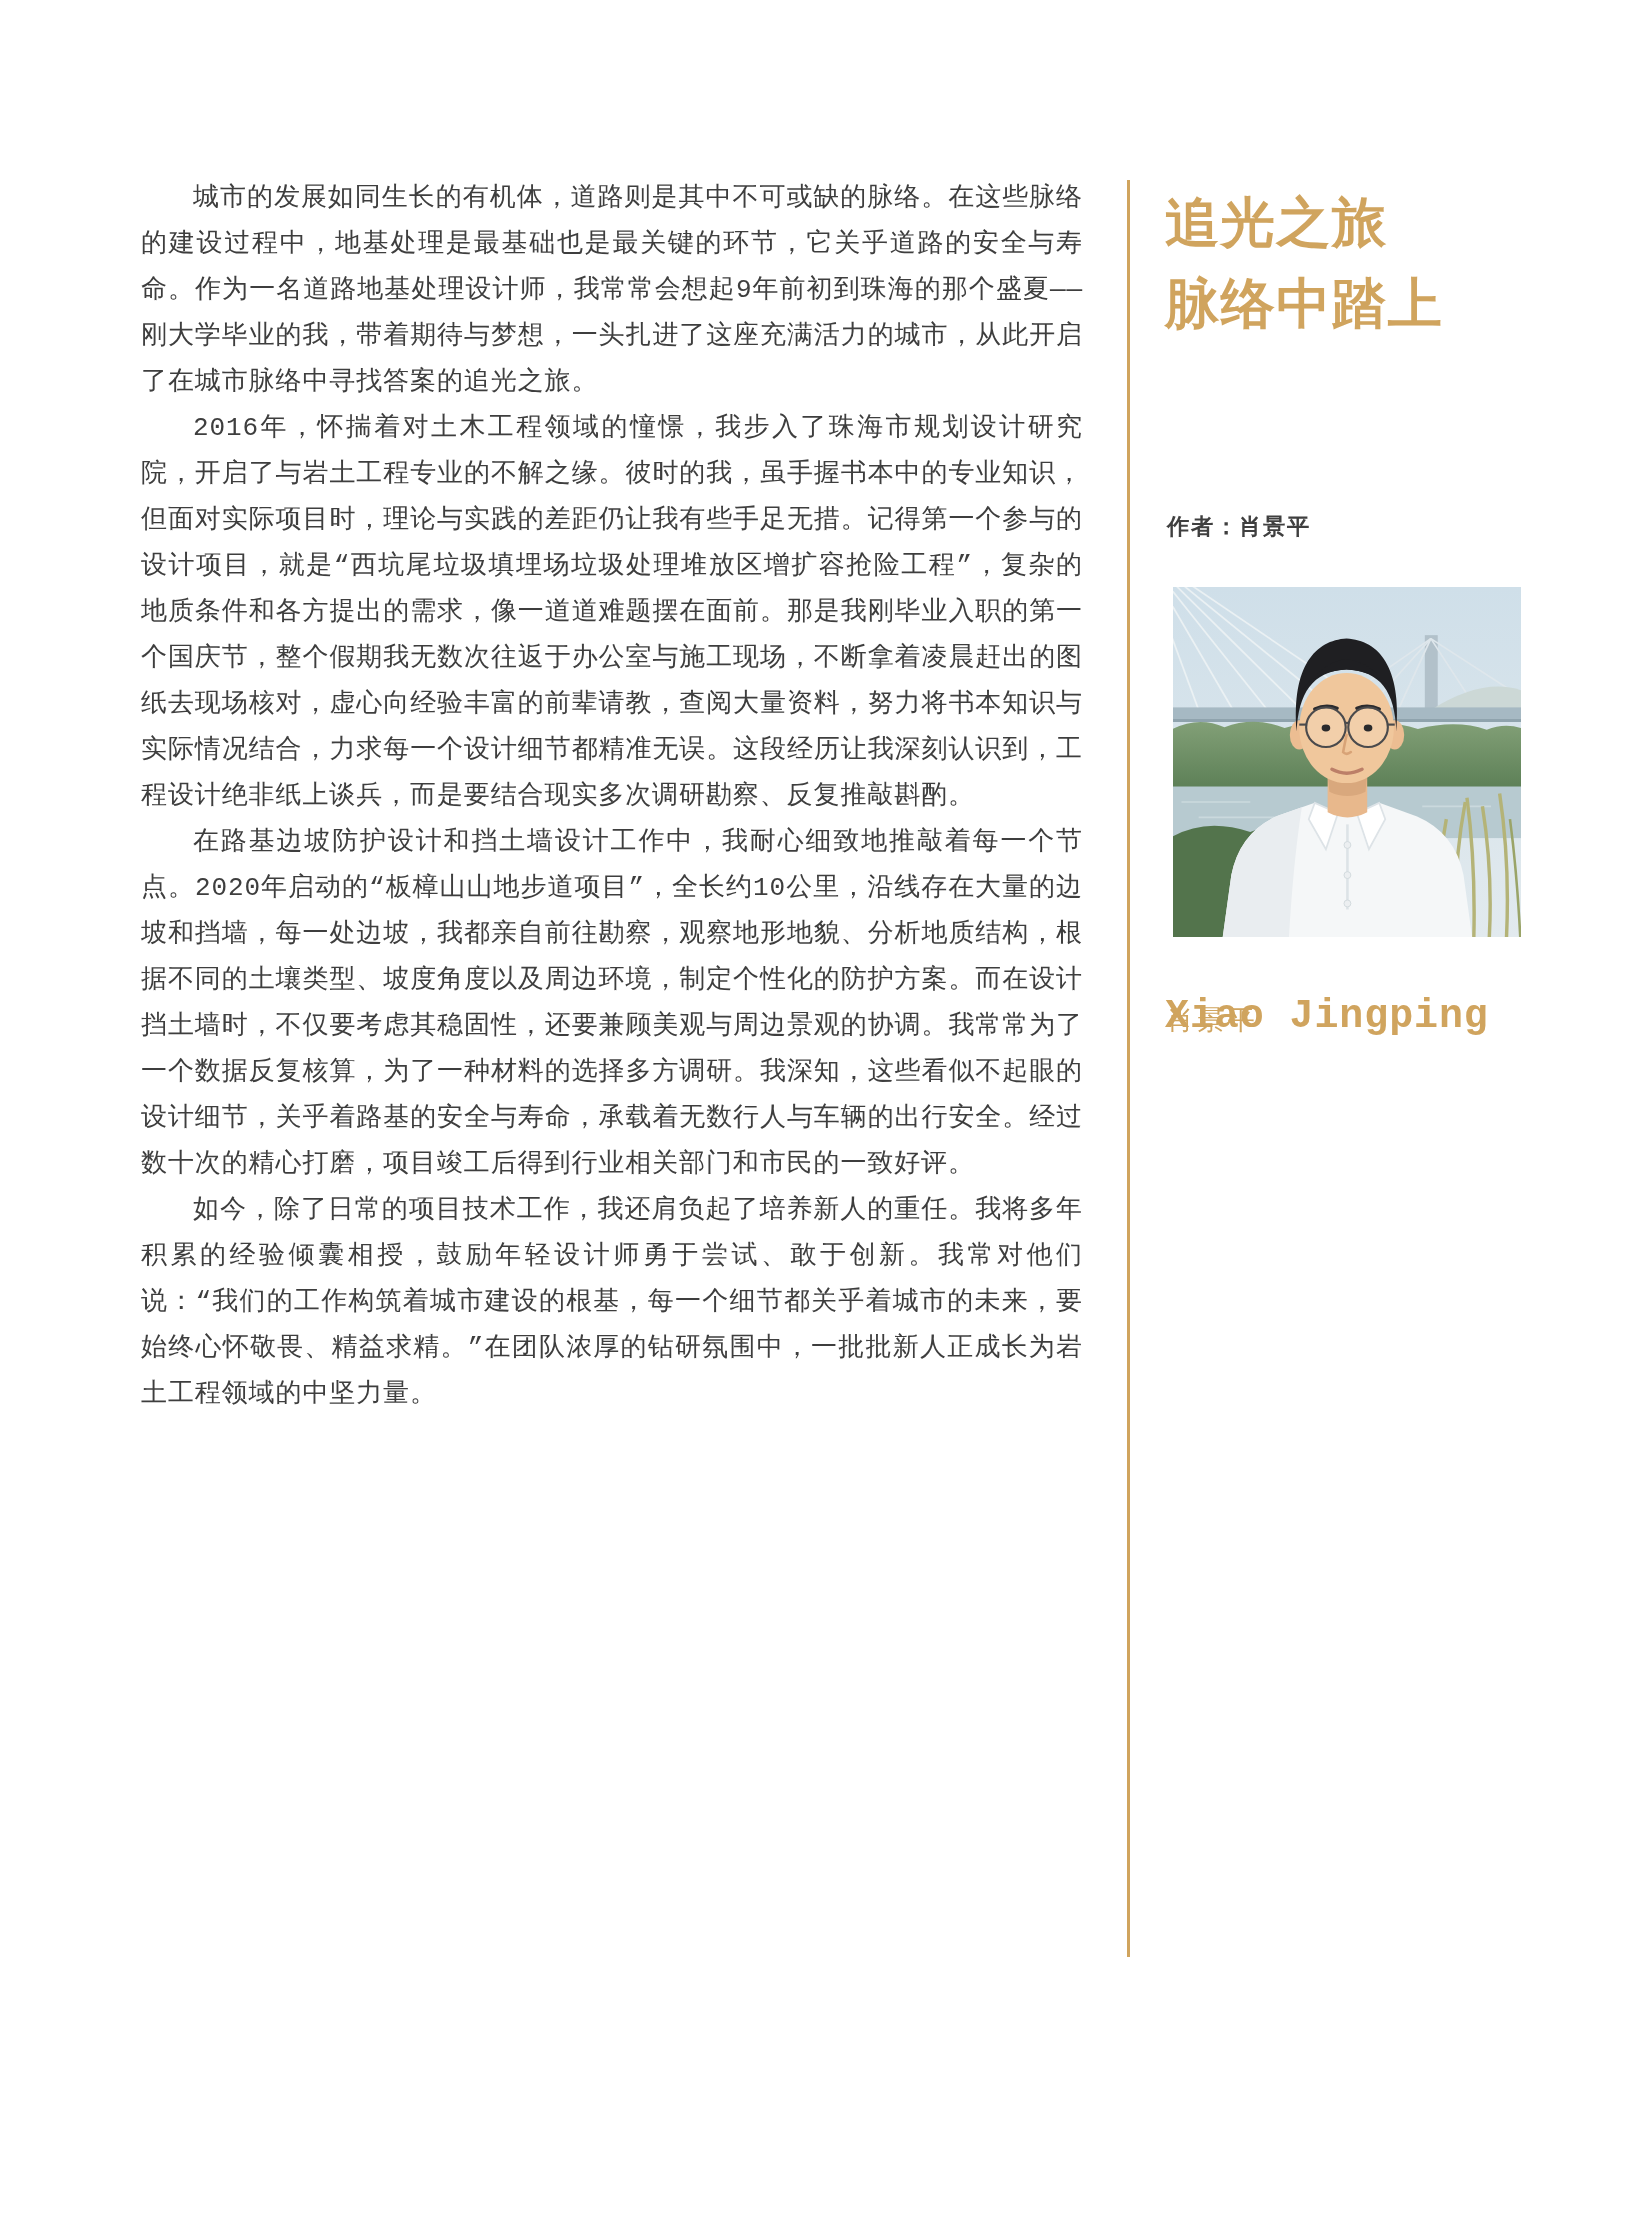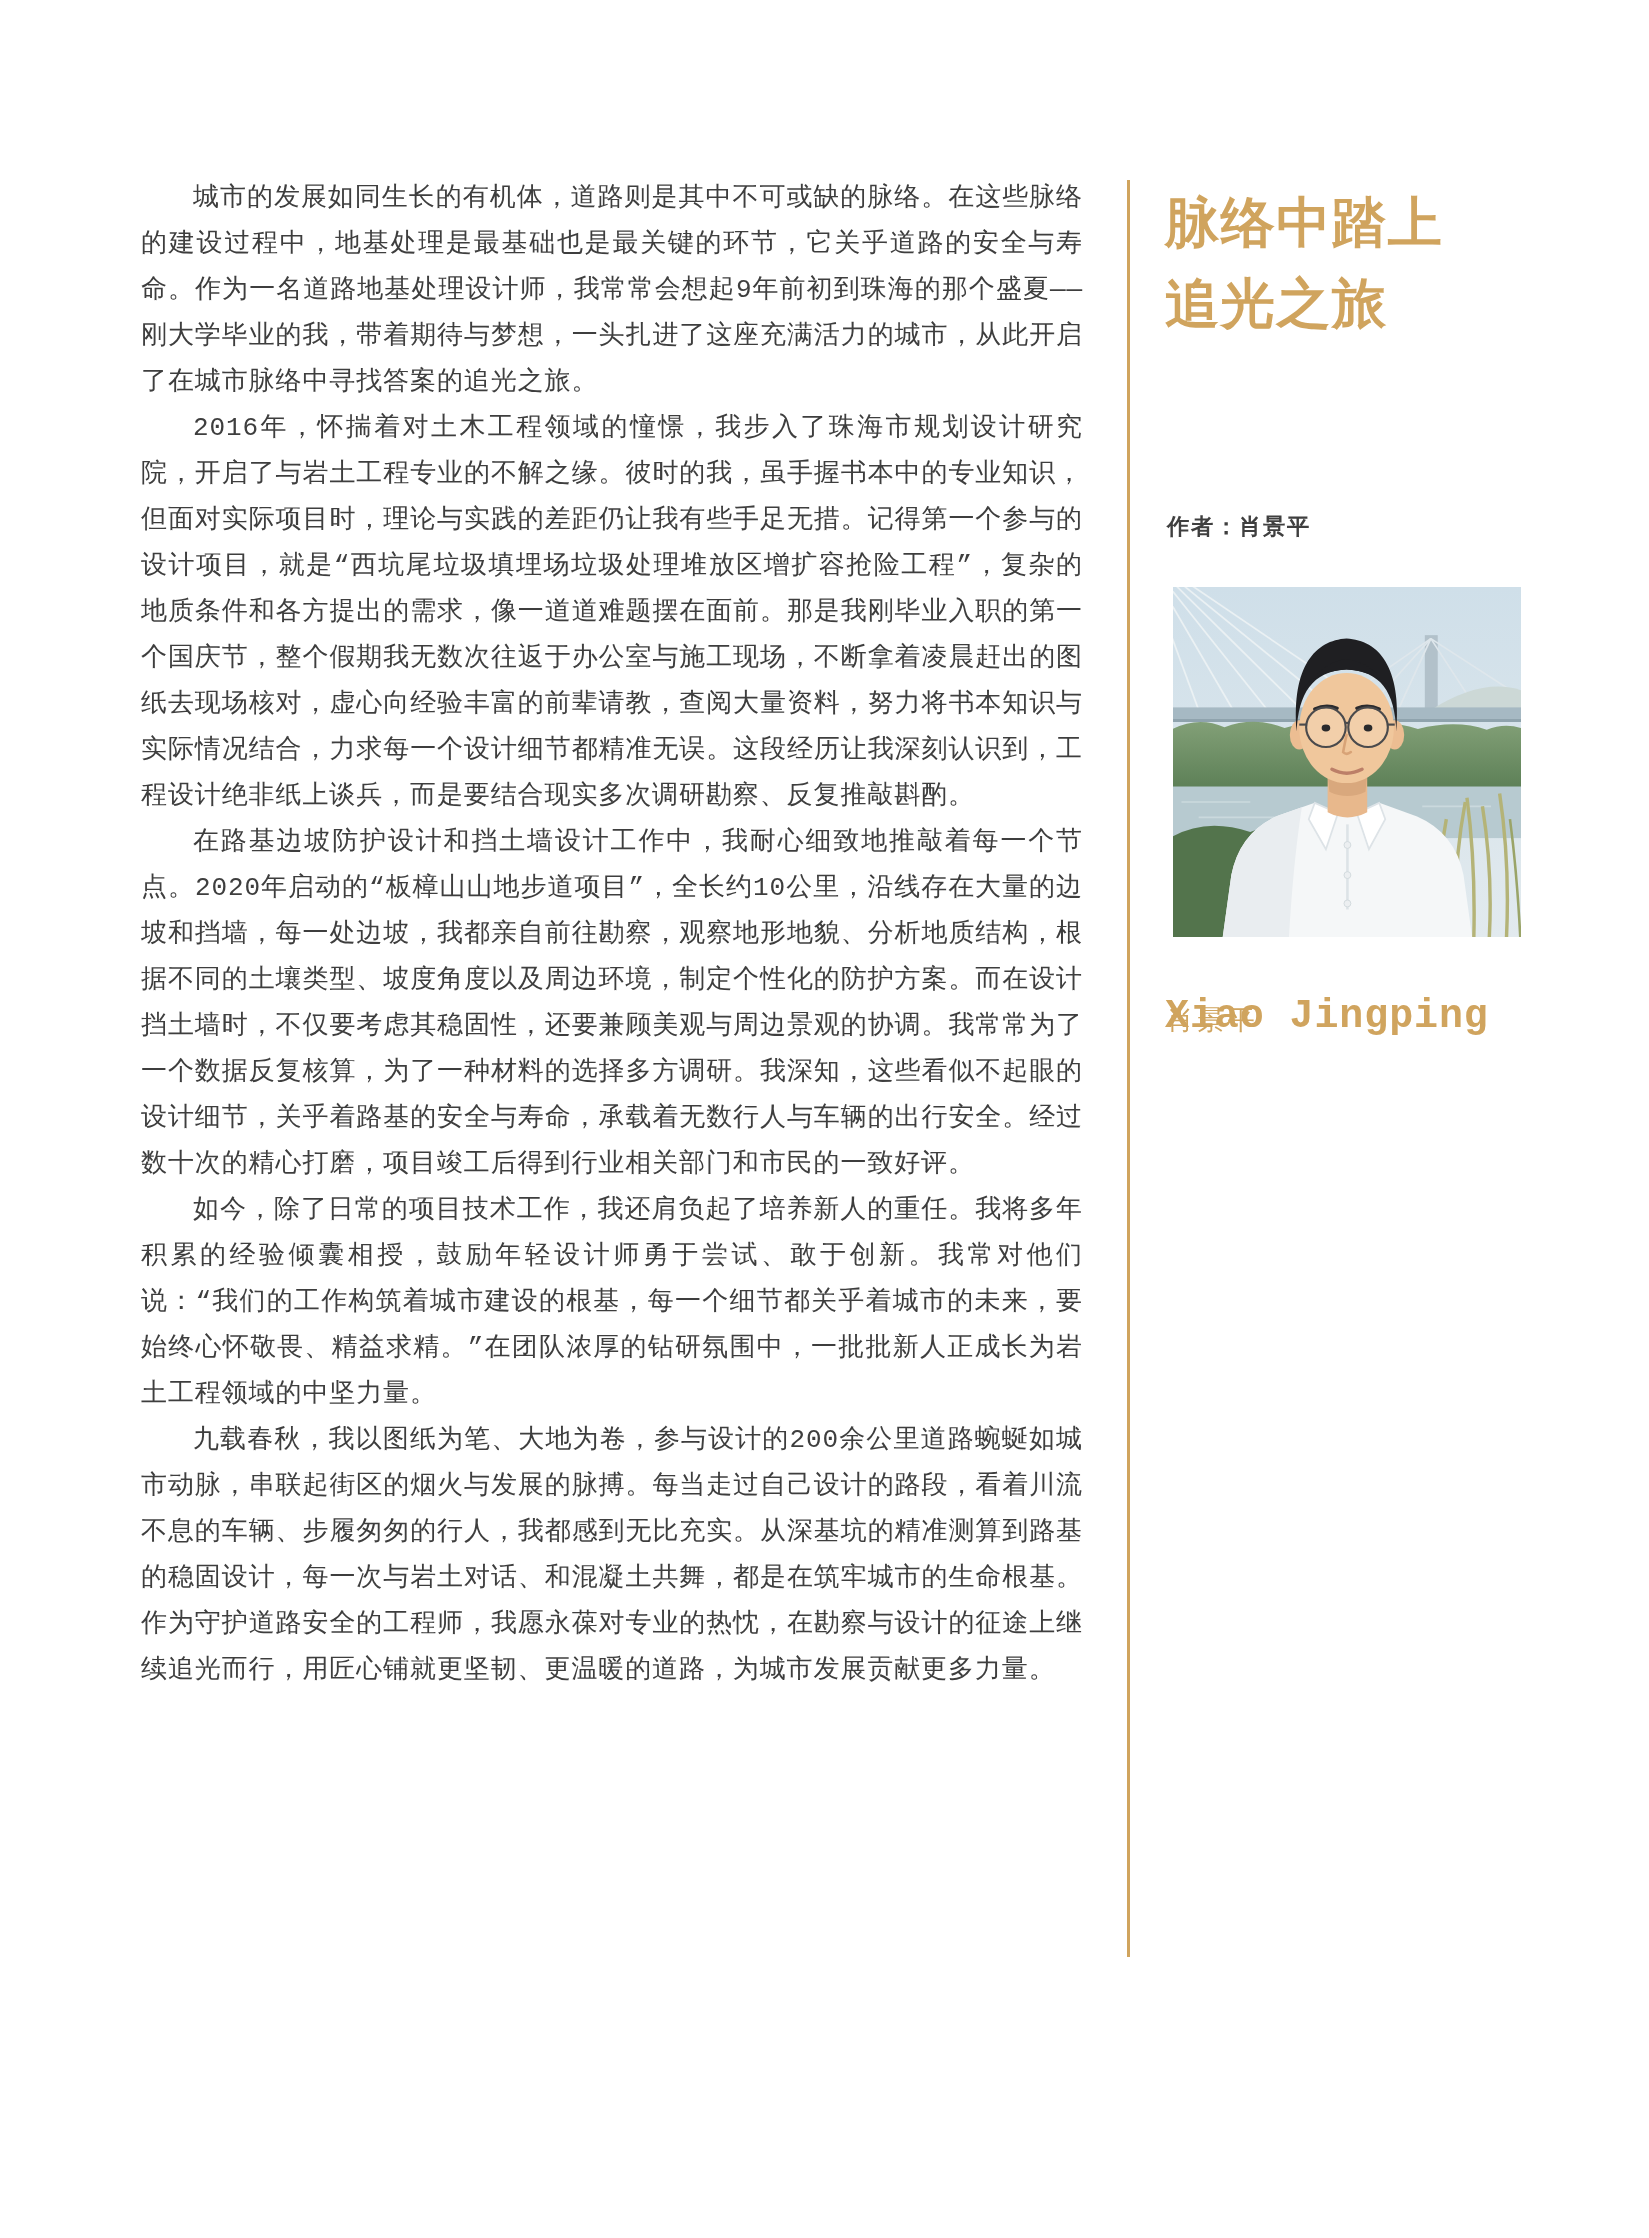"脉络中踏上" span { order: before "追光之旅" -> after "追光之旅" }
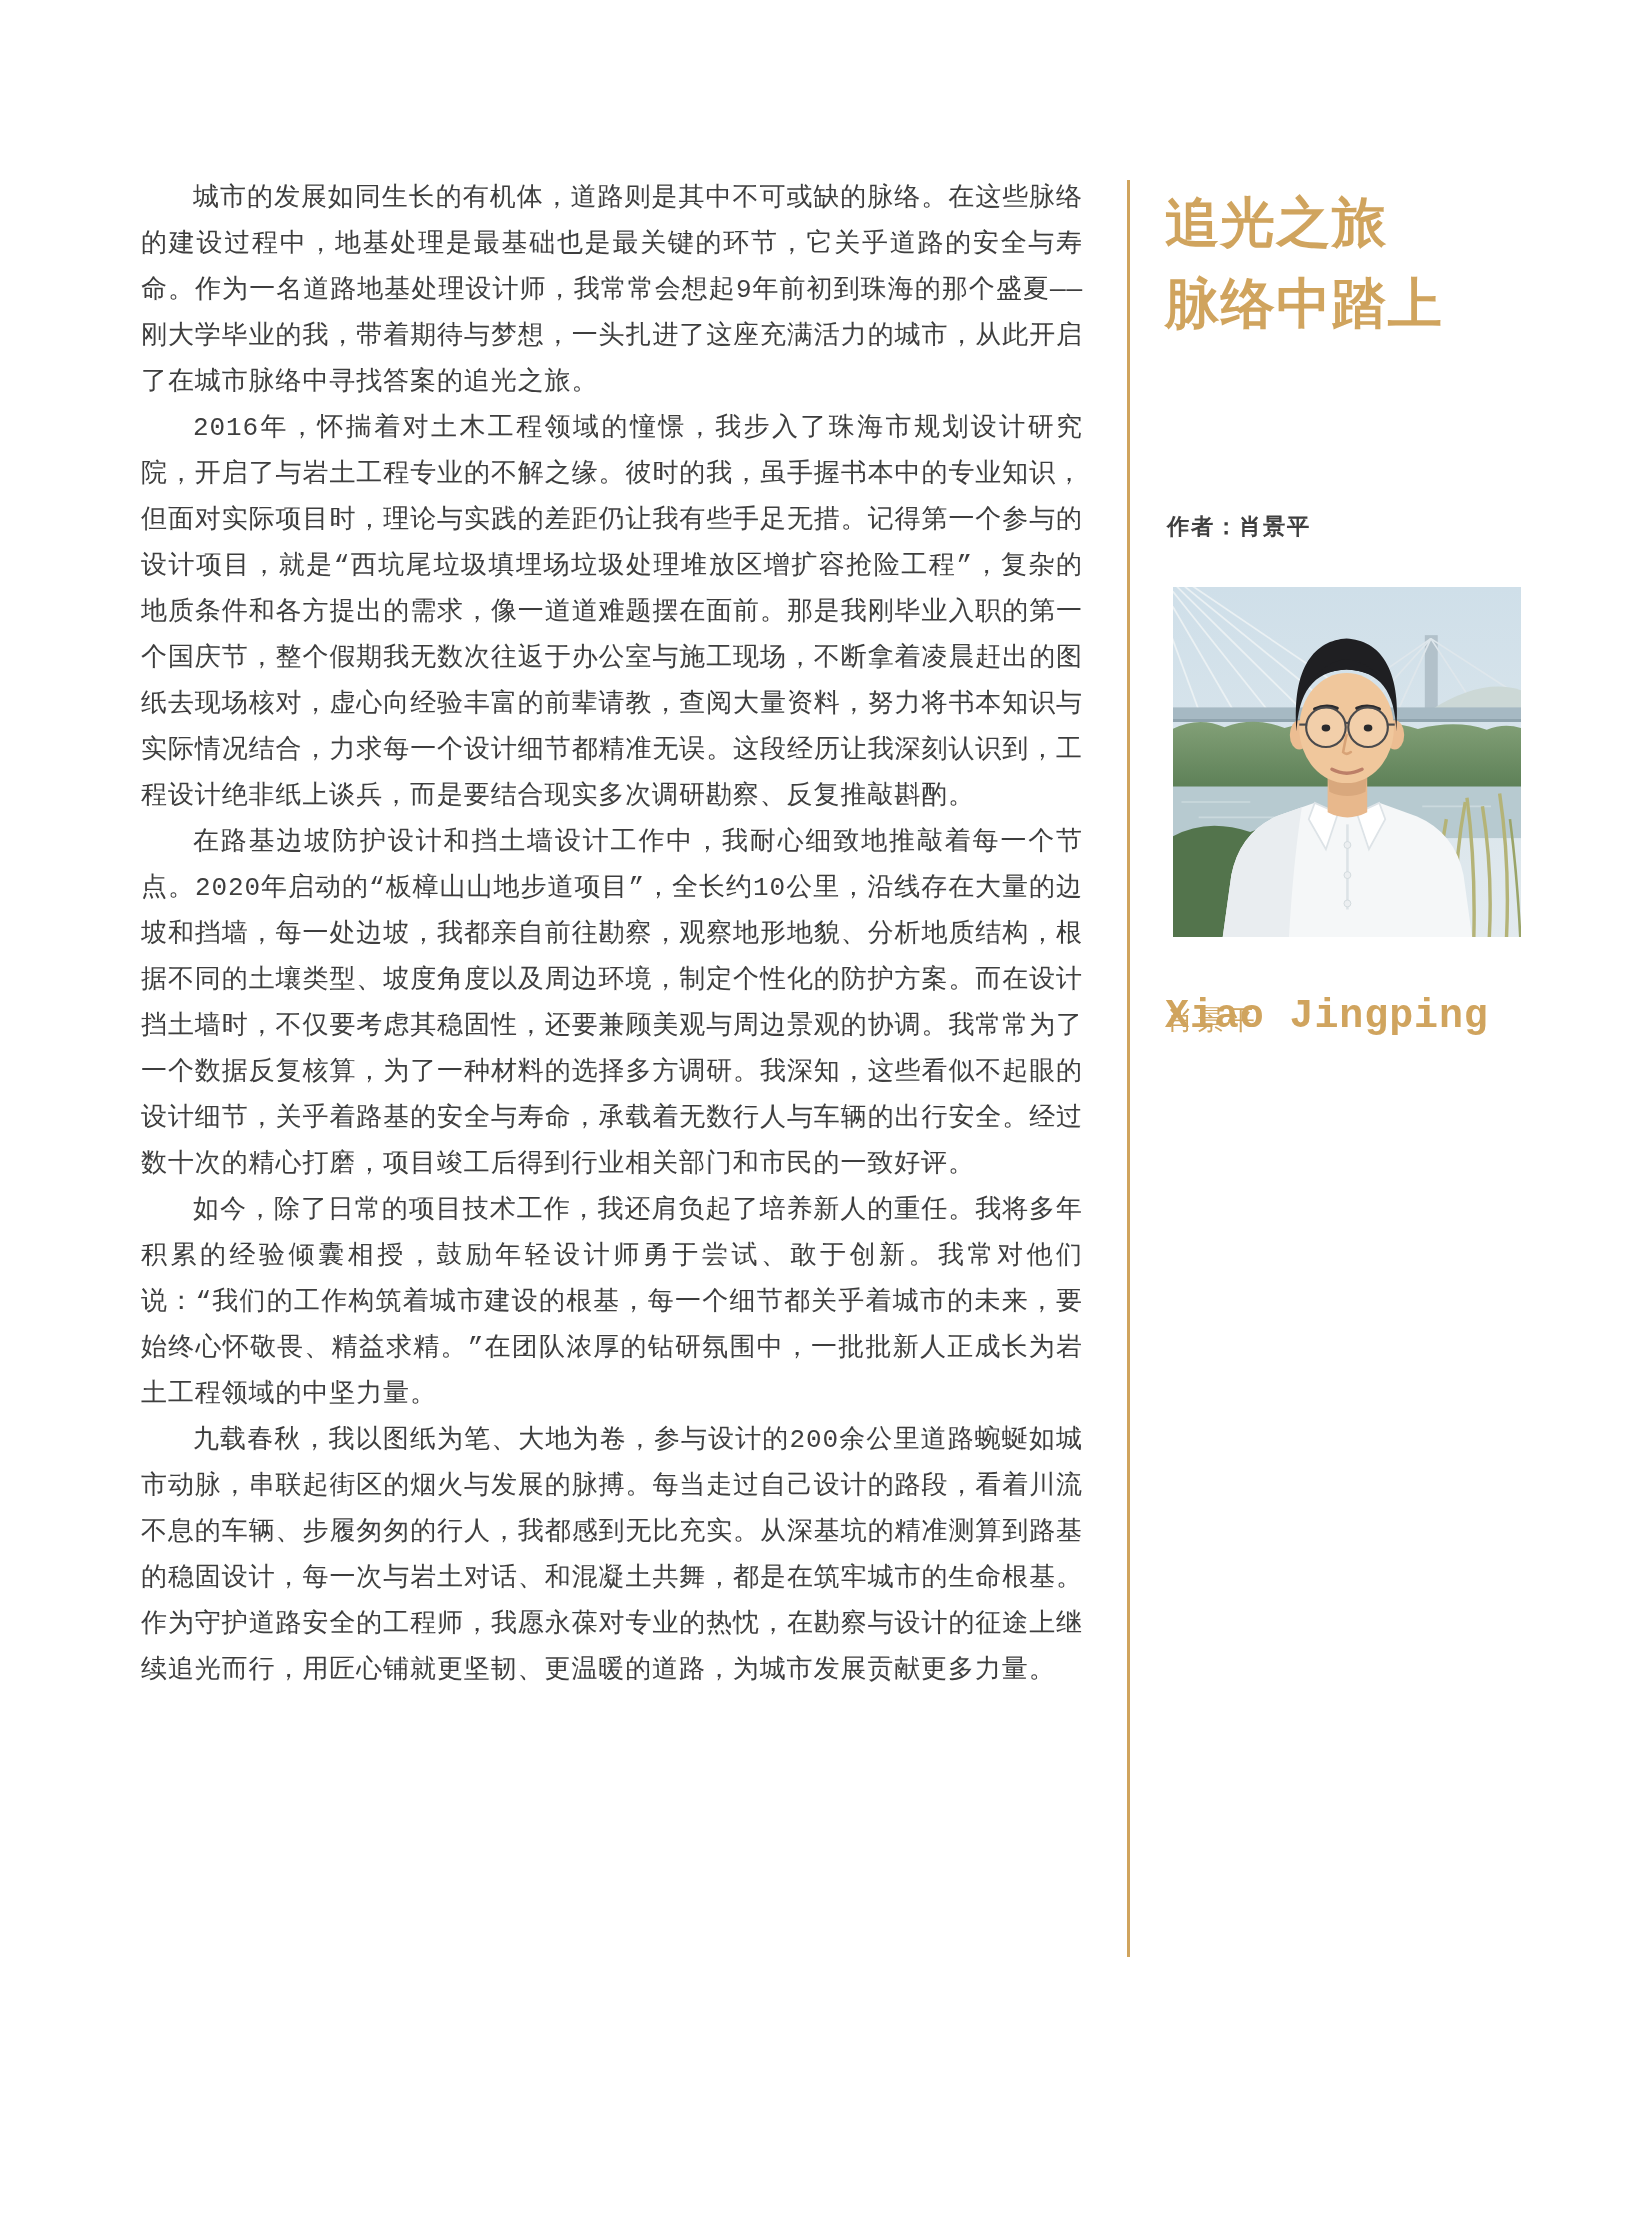"九载春秋，我以图纸为笔、大地为卷，参与设计的200余公里道路蜿蜒如城市动脉，串联" p { html: <p>九载春秋，我以图纸为笔、大地为卷，参与设计的200余公里道路蜿蜒如城市动脉，串联起街区的烟火与发展的脉搏。每当走过自己设计的路段，看着川流不息的车辆、步履匆匆的行人，我都感到无比充实。从深基坑的精准测算到路基的稳固设计，每一次与岩土对话、和混凝土共舞，都是在筑牢城市的生命根基。作为守护道路安全的工程师，我愿永葆对专业的热忱，在勘察与设计的征途上继续追光而行，用匠心铺就更坚韧、更温暖的道路，为城市发展贡献更多力量。</p> -> none }
